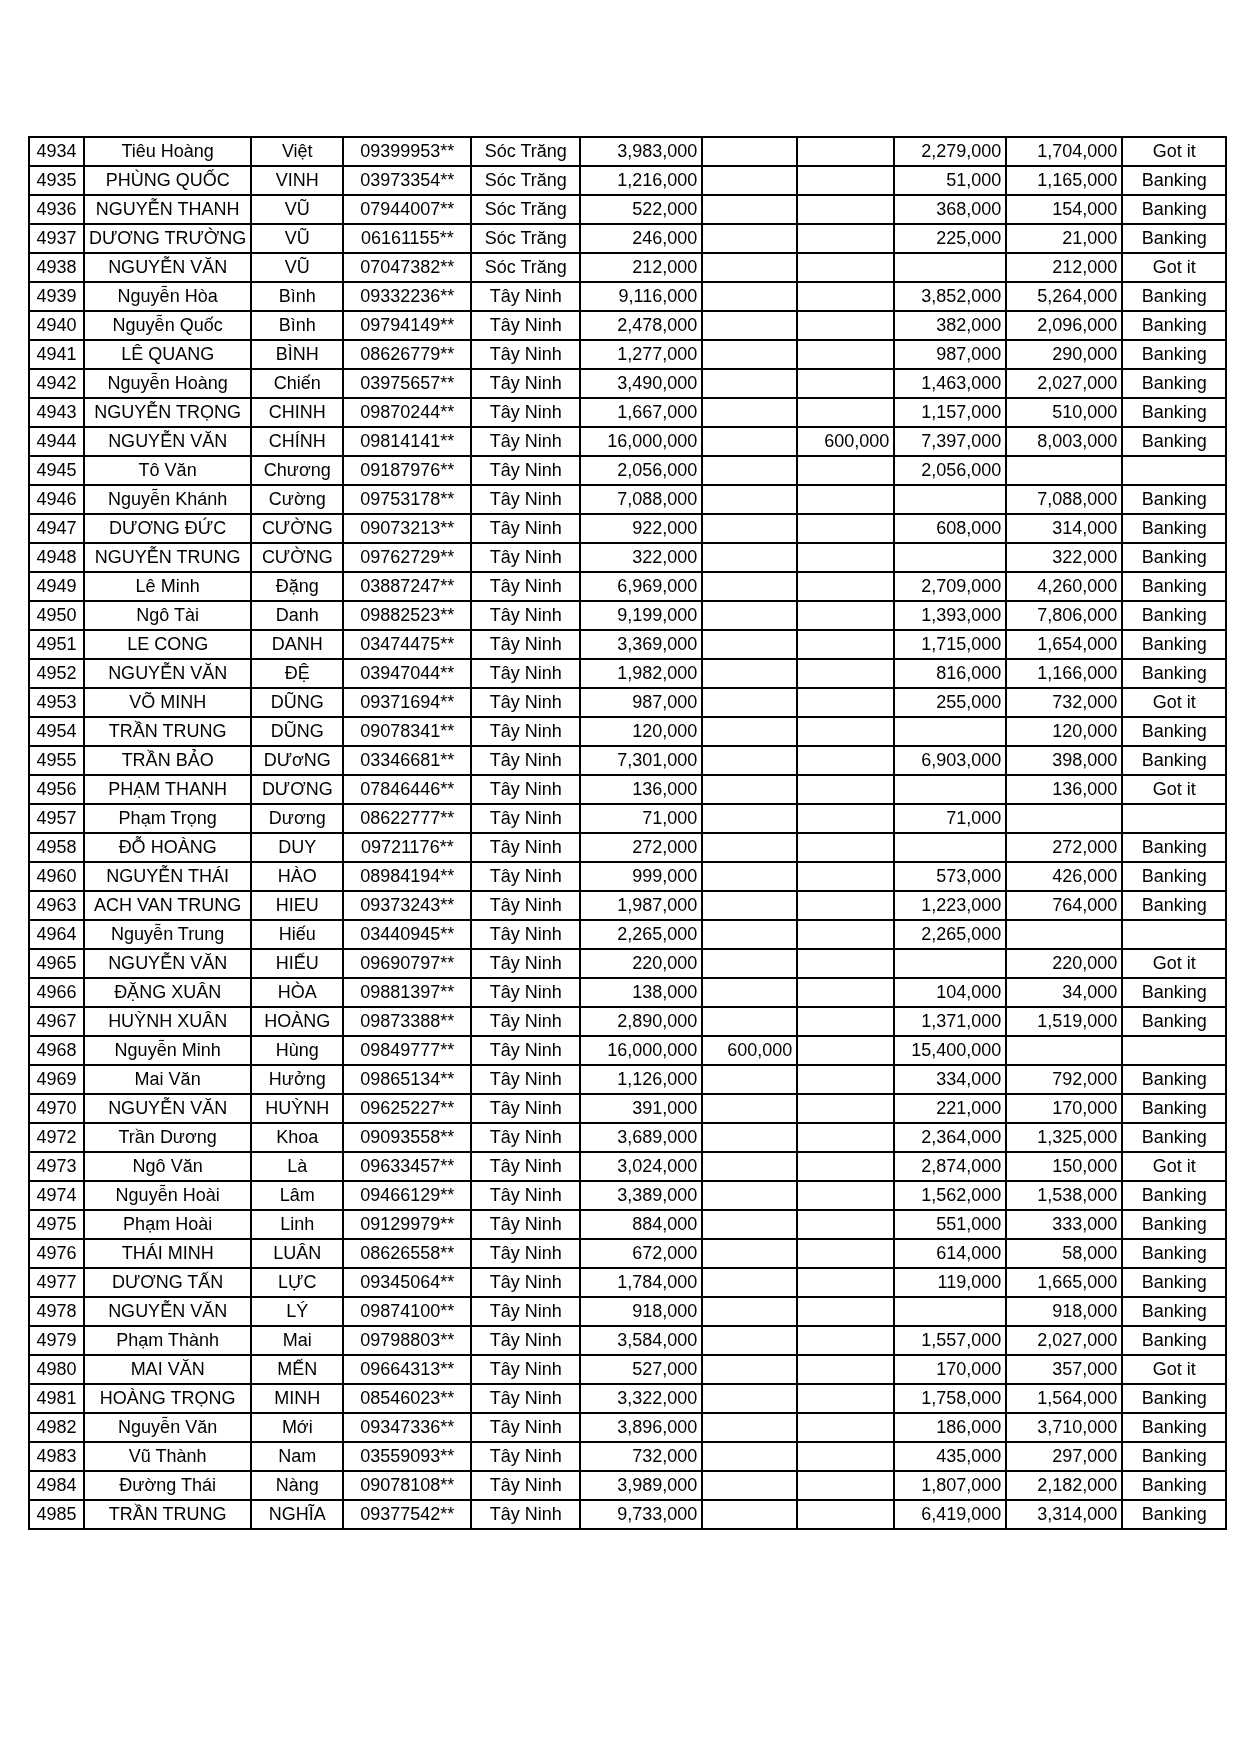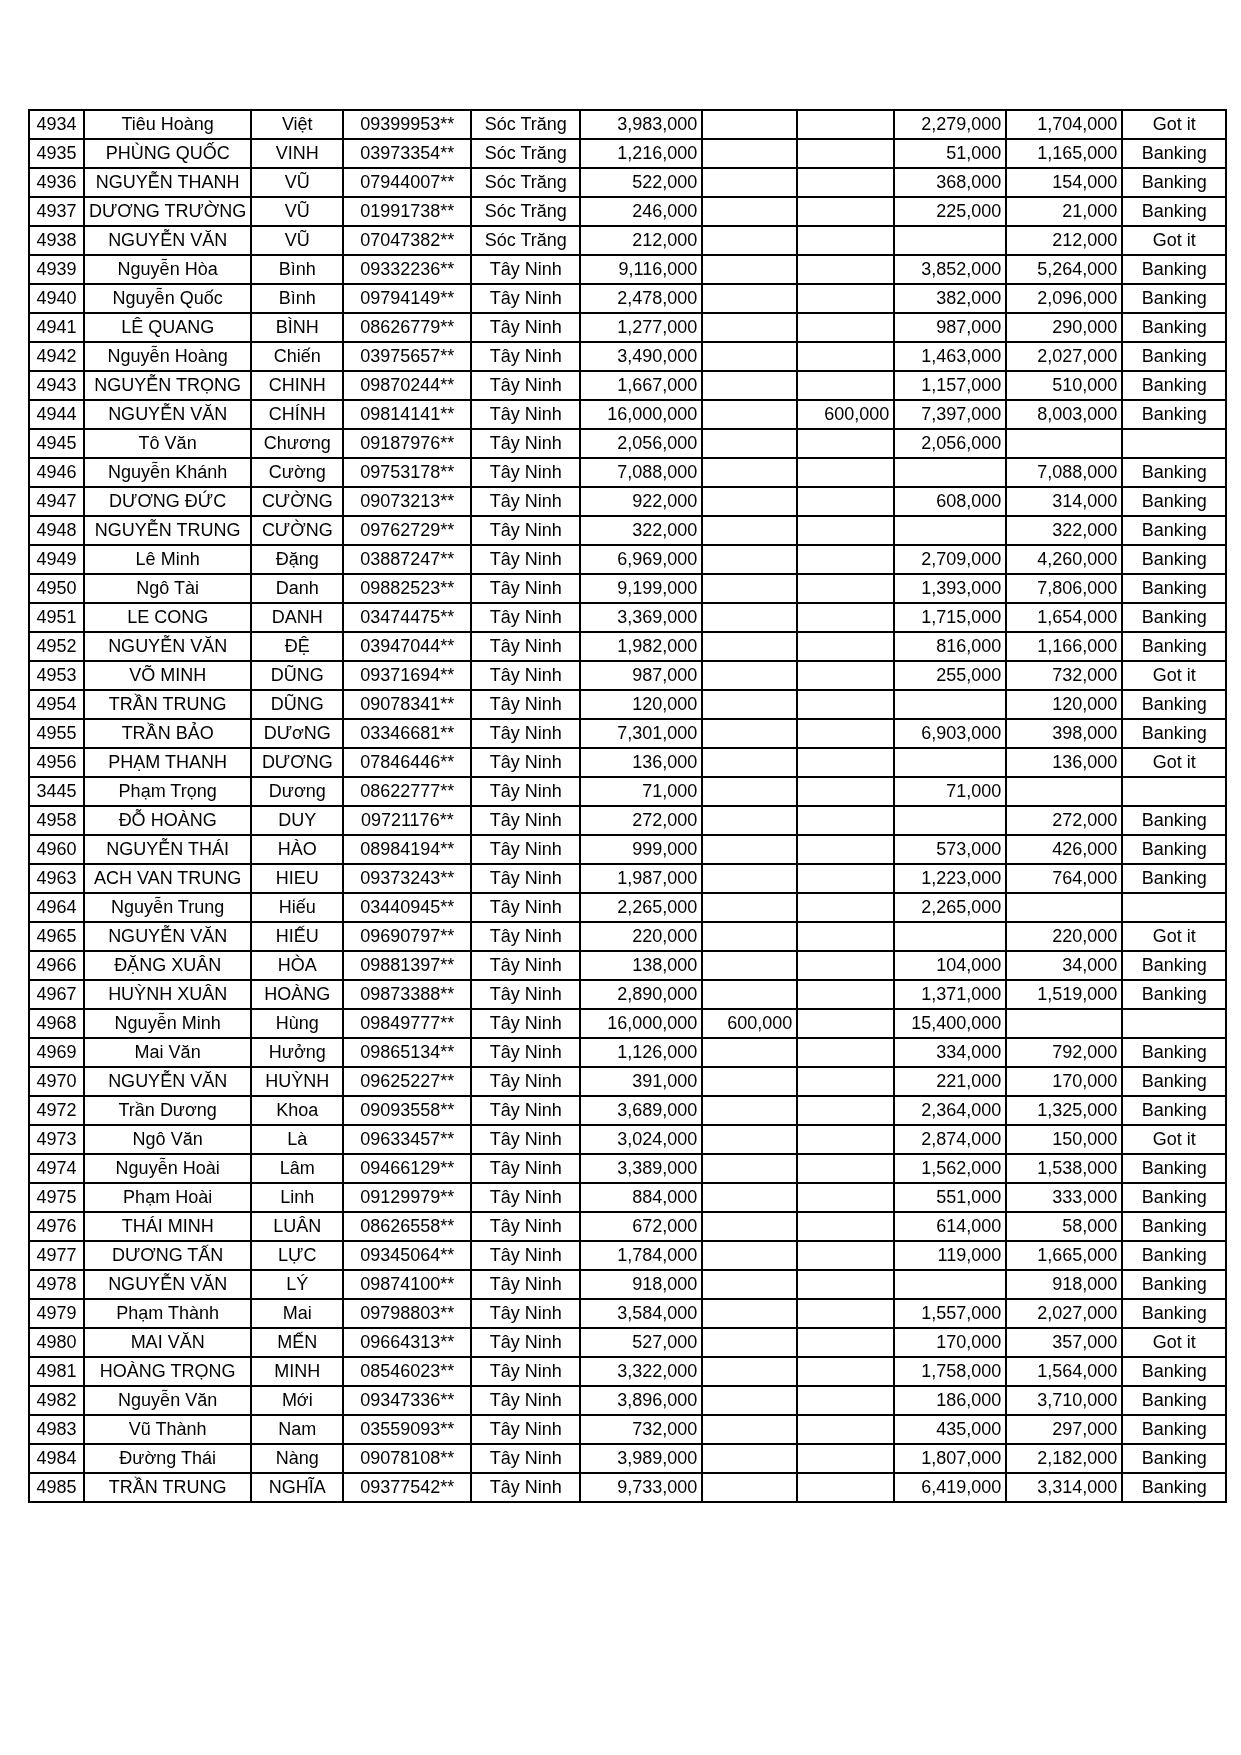"4934" table.sheet { top: 109px -> 136px }
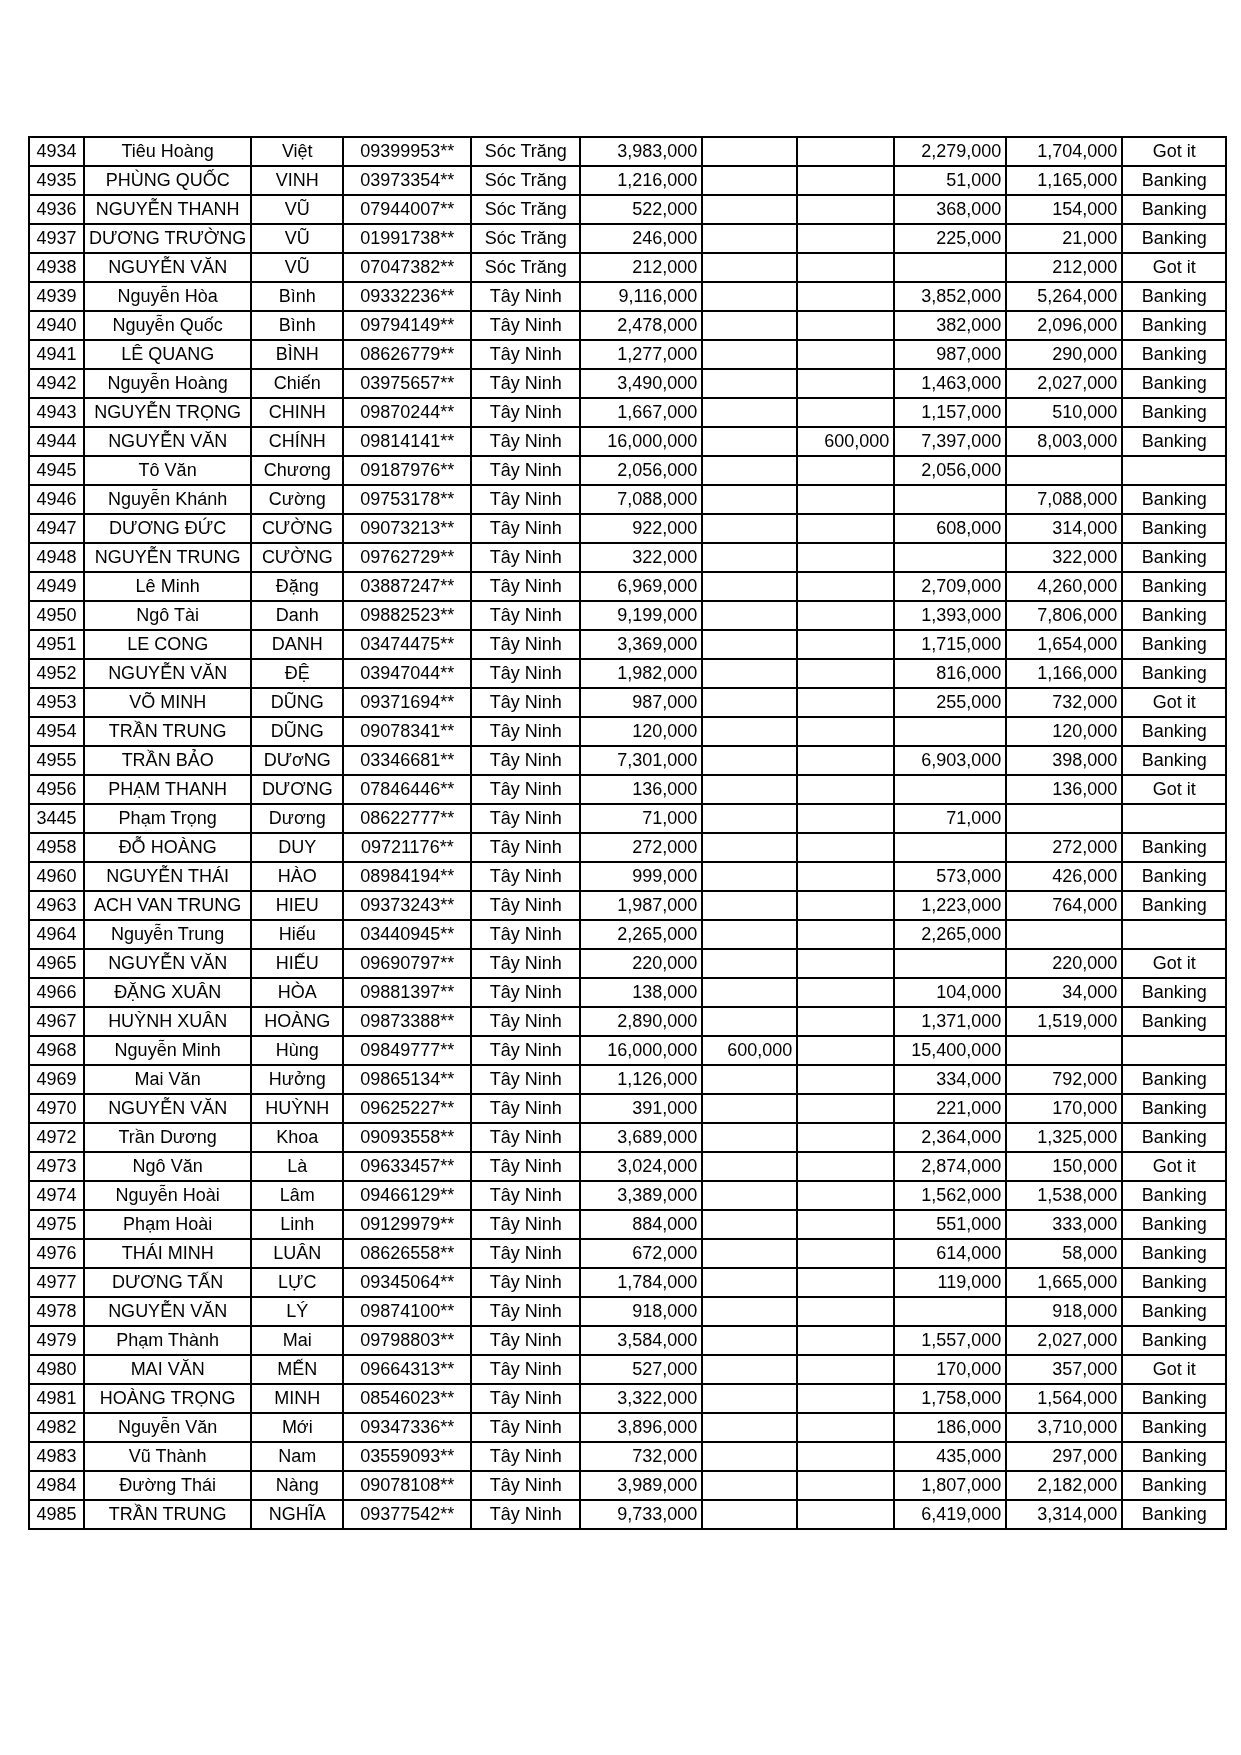"01991738**" td.c3 { text: 01991738 -> 06161155 }
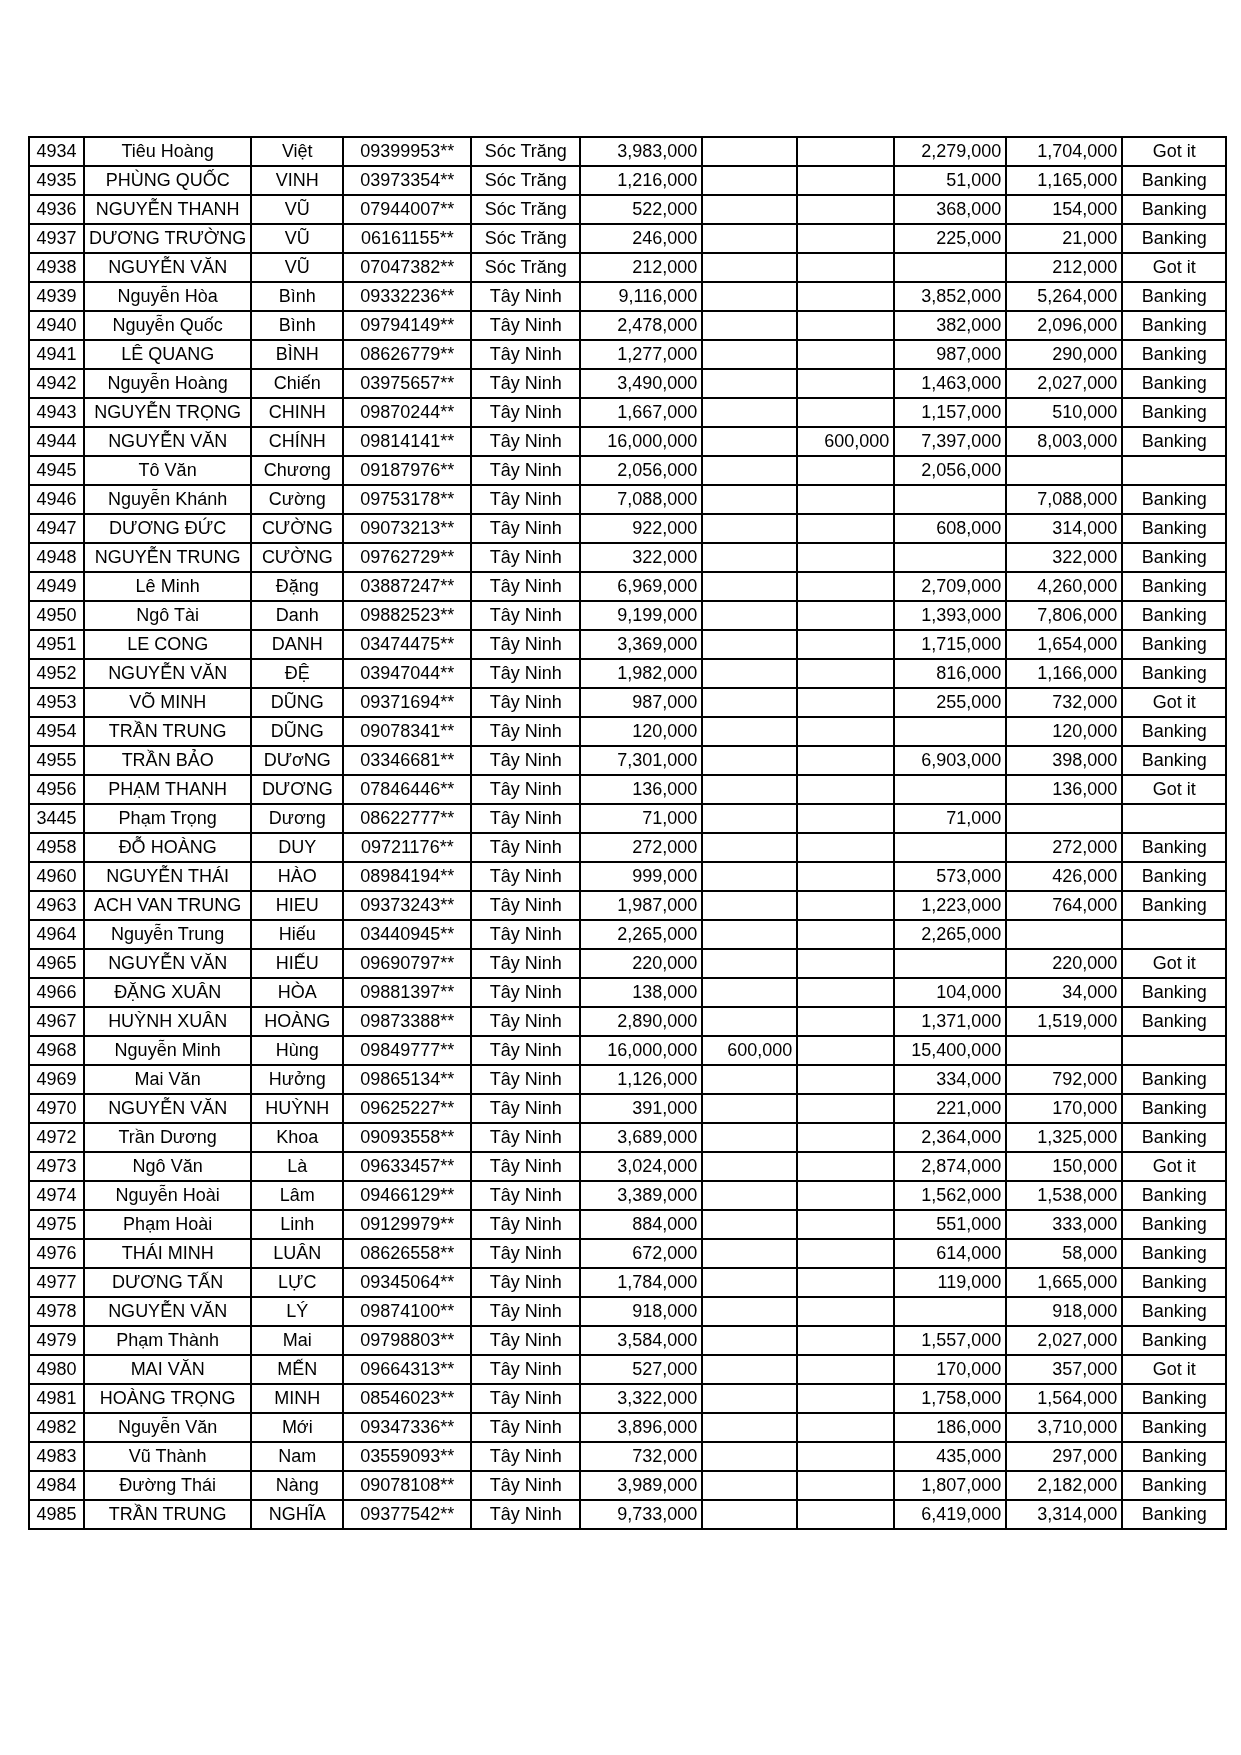"3445" td.c0 { text: 3445 -> 4957 }
